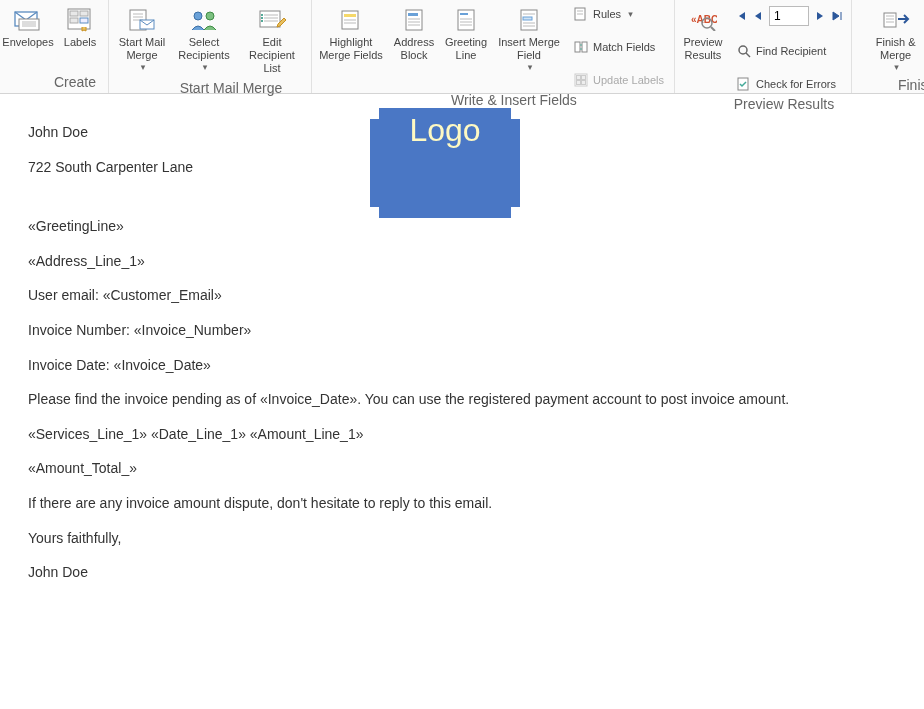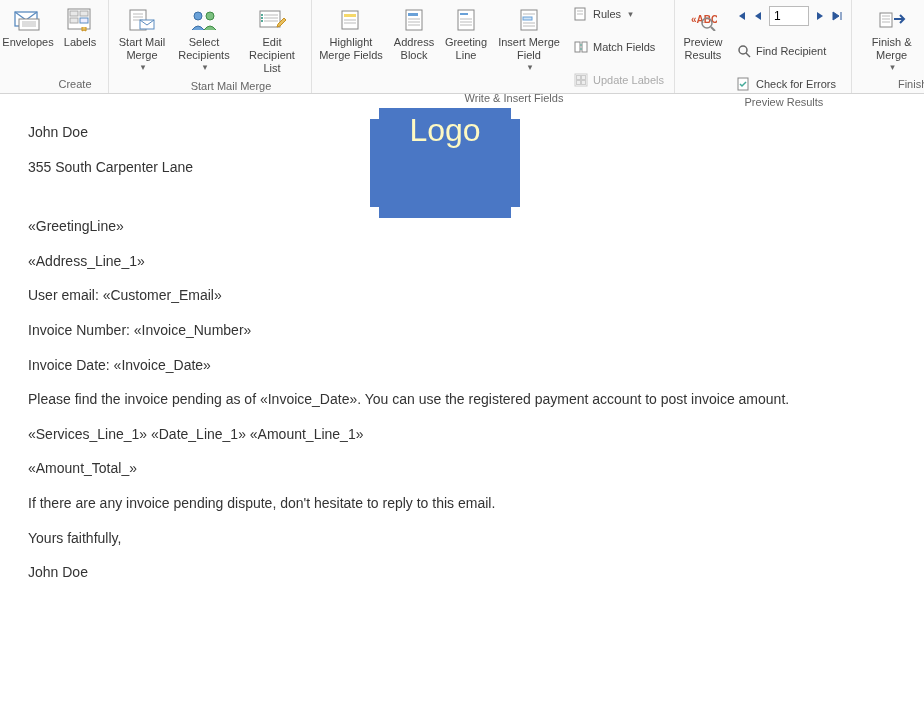"Create" .ribbon-group-label { font-size: 11px -> 14px }
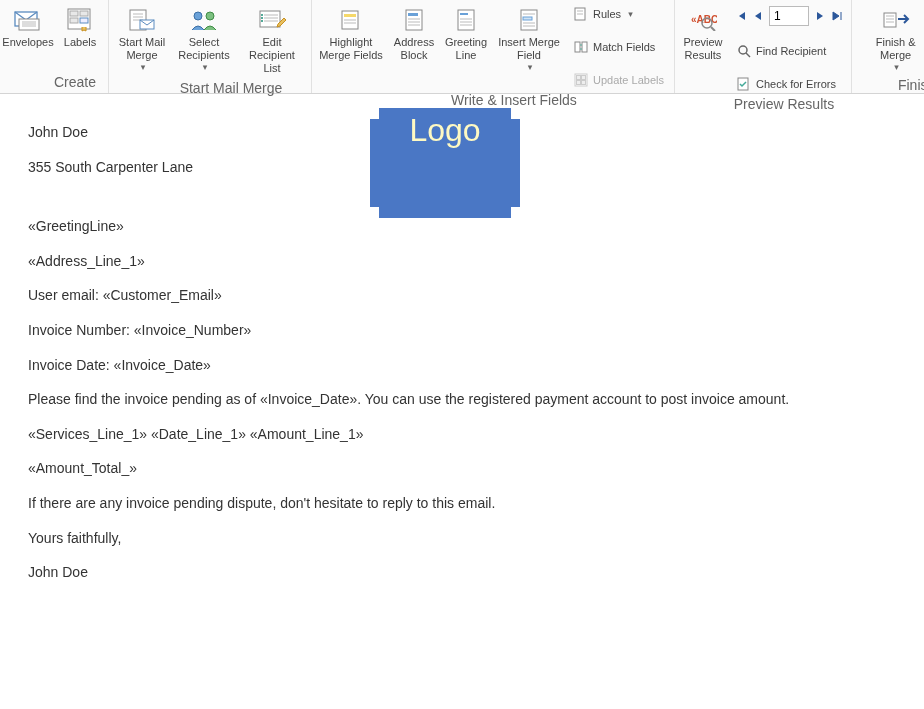"355 South Carpenter Lane" p { text: 355 -> 722 }
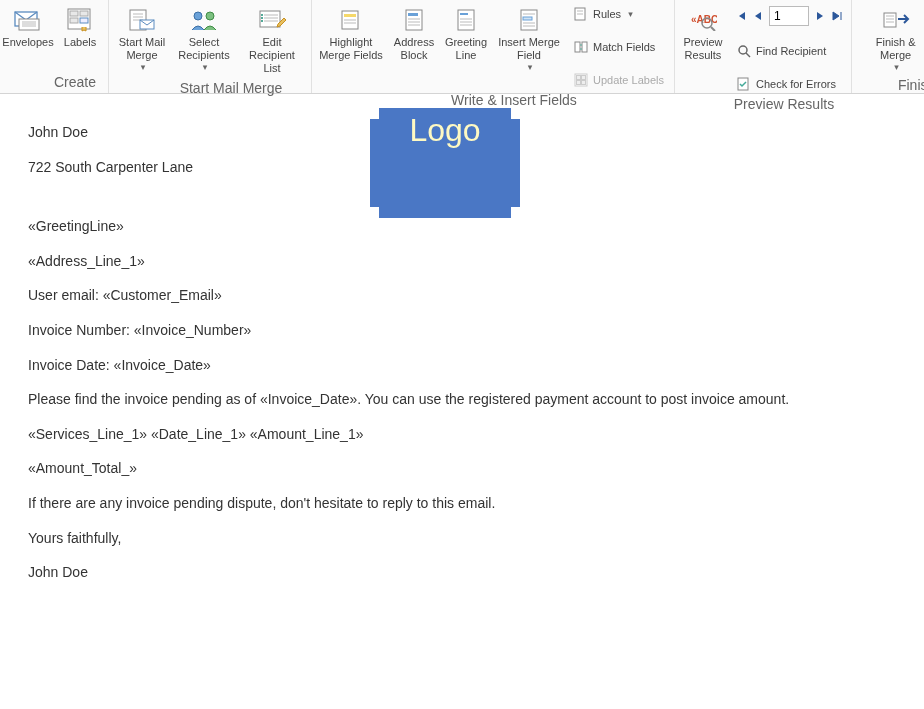"If there are any invoice" p { text: pending -> amount }
